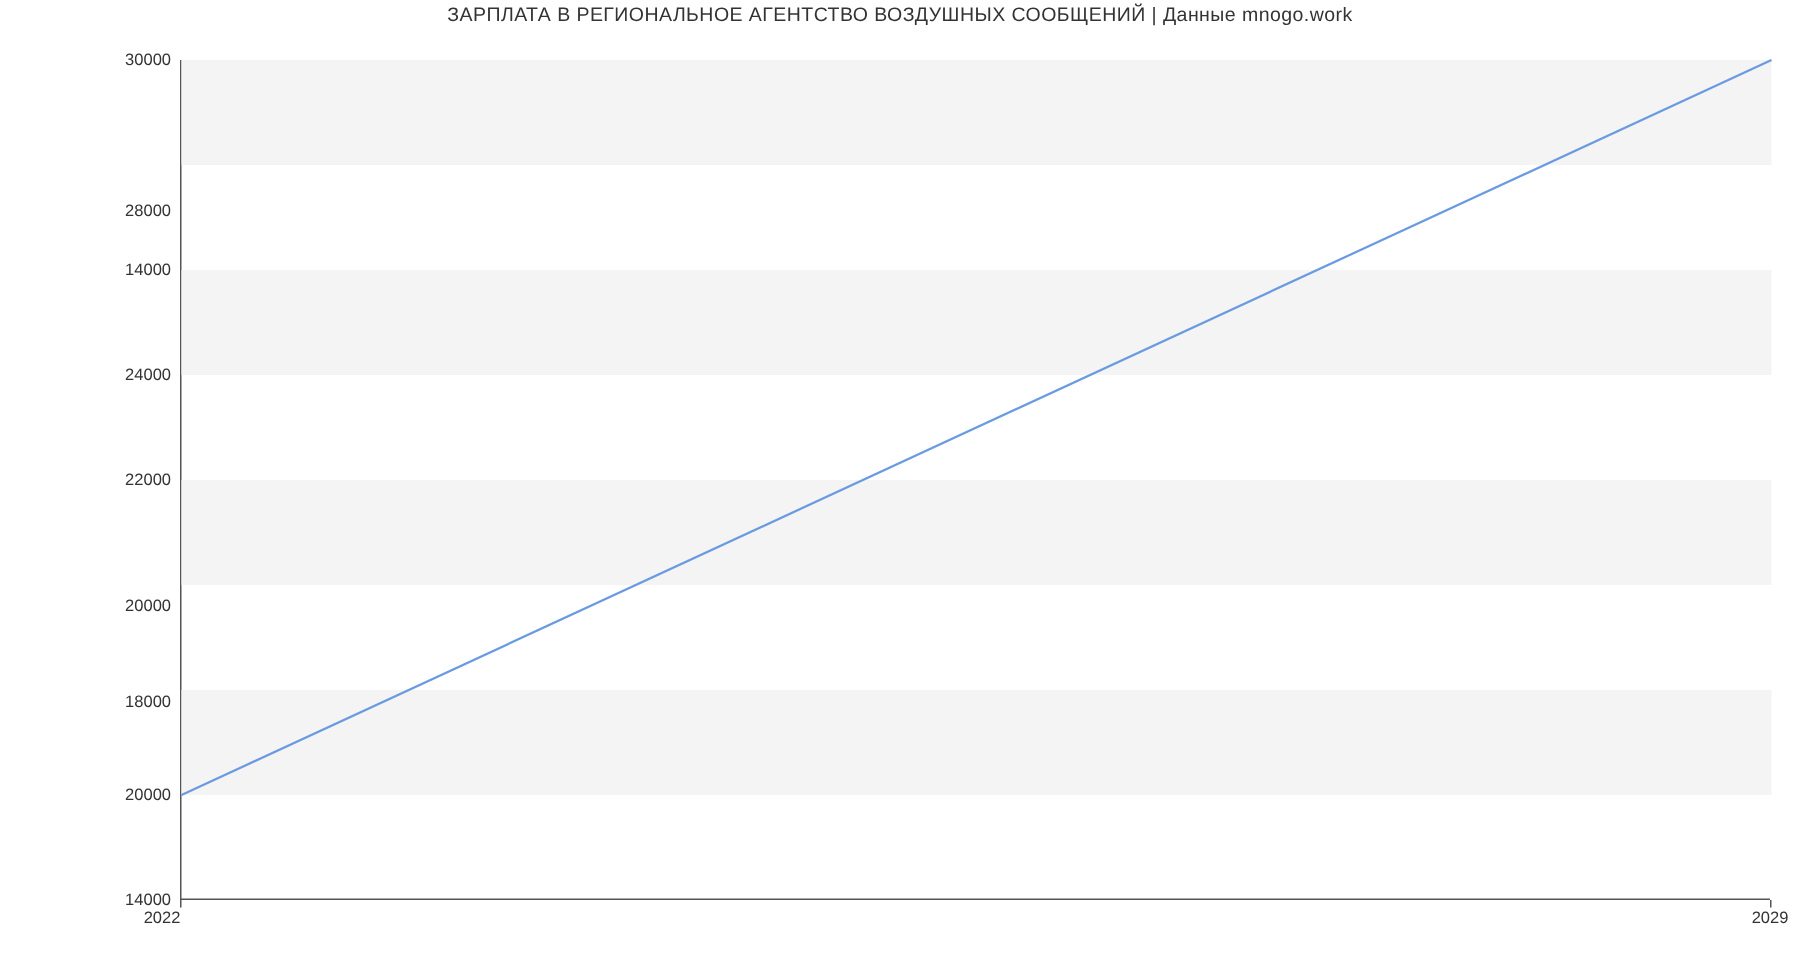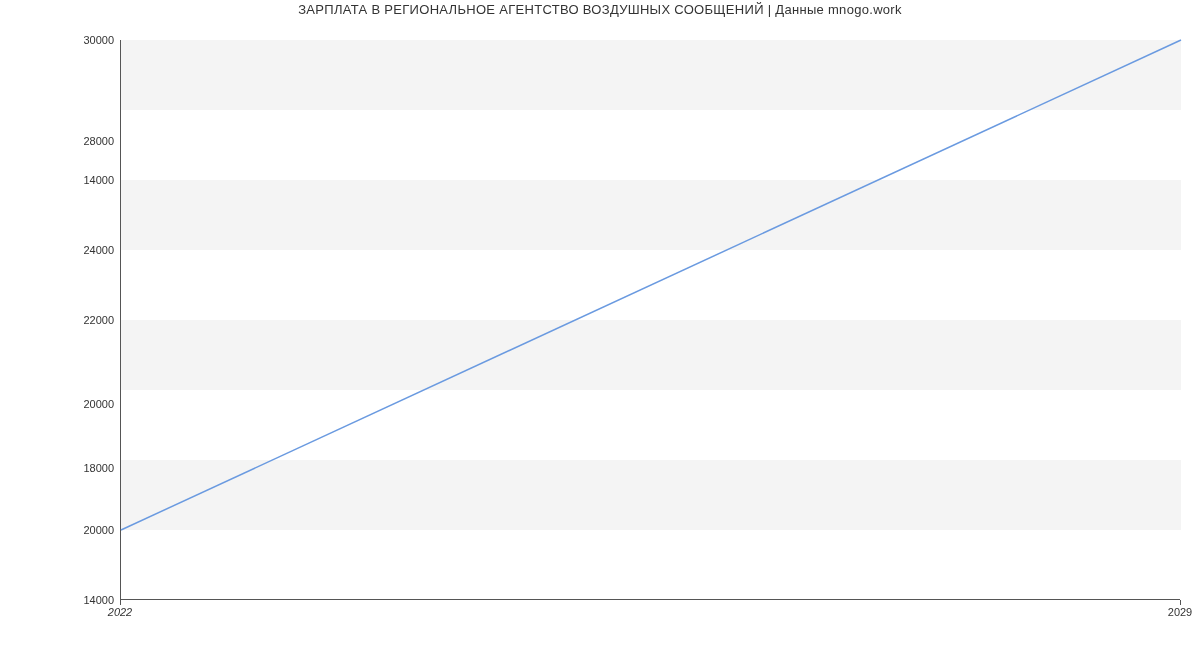"2022" div.x-tick-label { font-style: italic -> none; left: 120px -> 108px }
